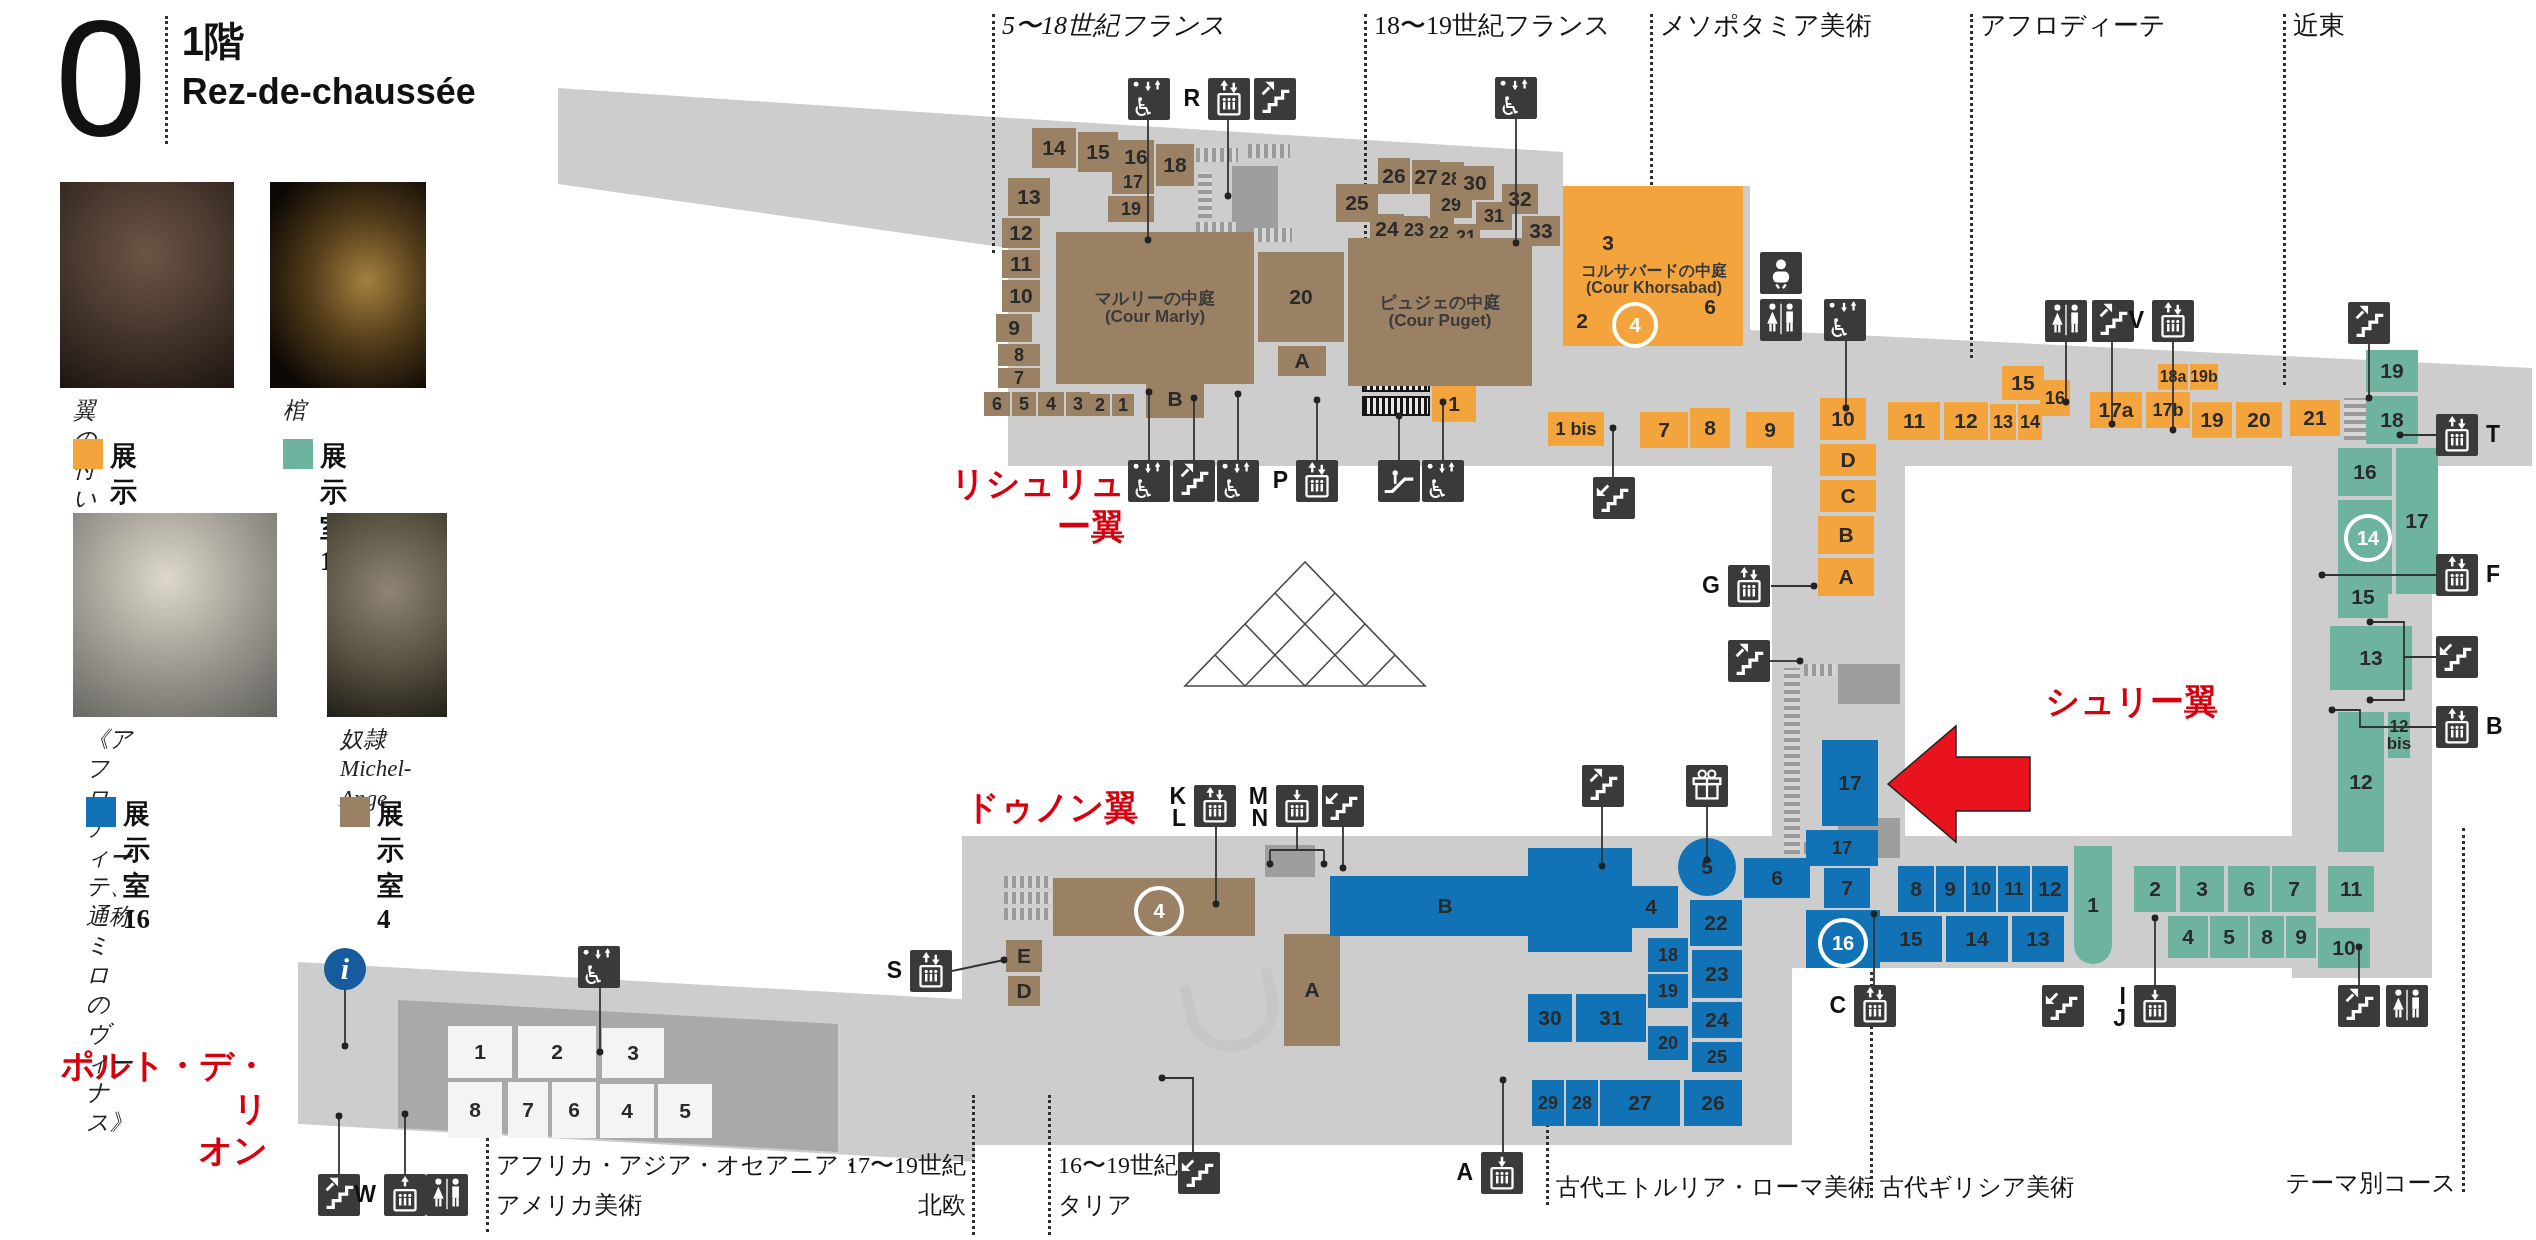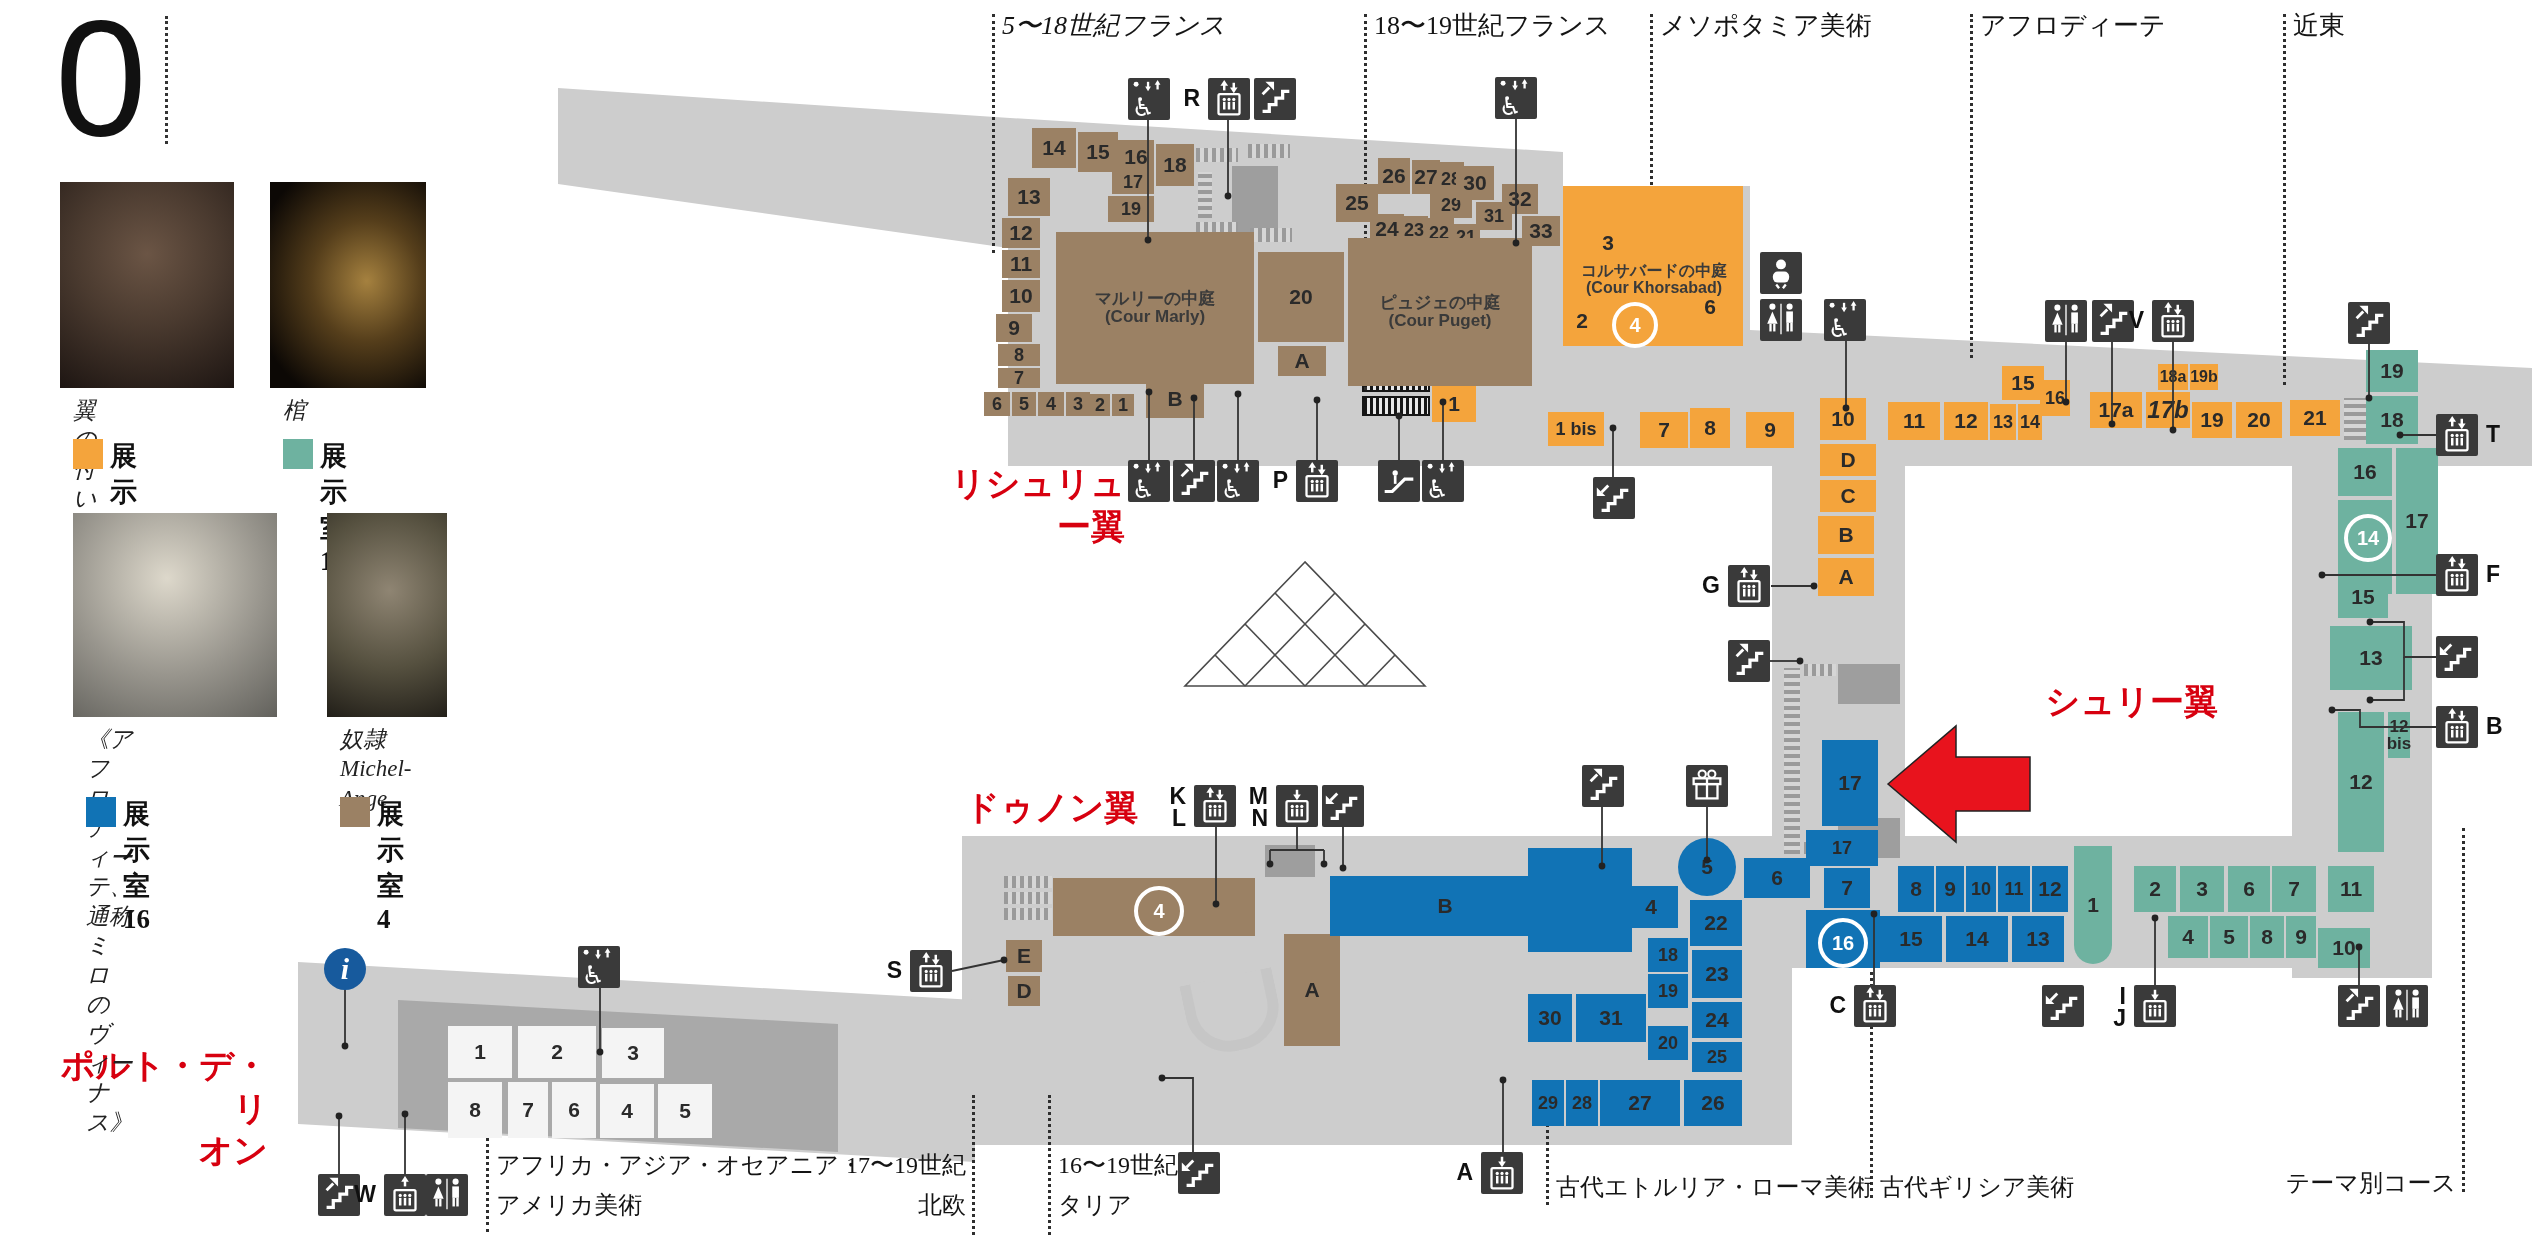"1階" div { html: none -> <div> <div>1階</div> <div>Rez-de-chaussée</div> </div> }
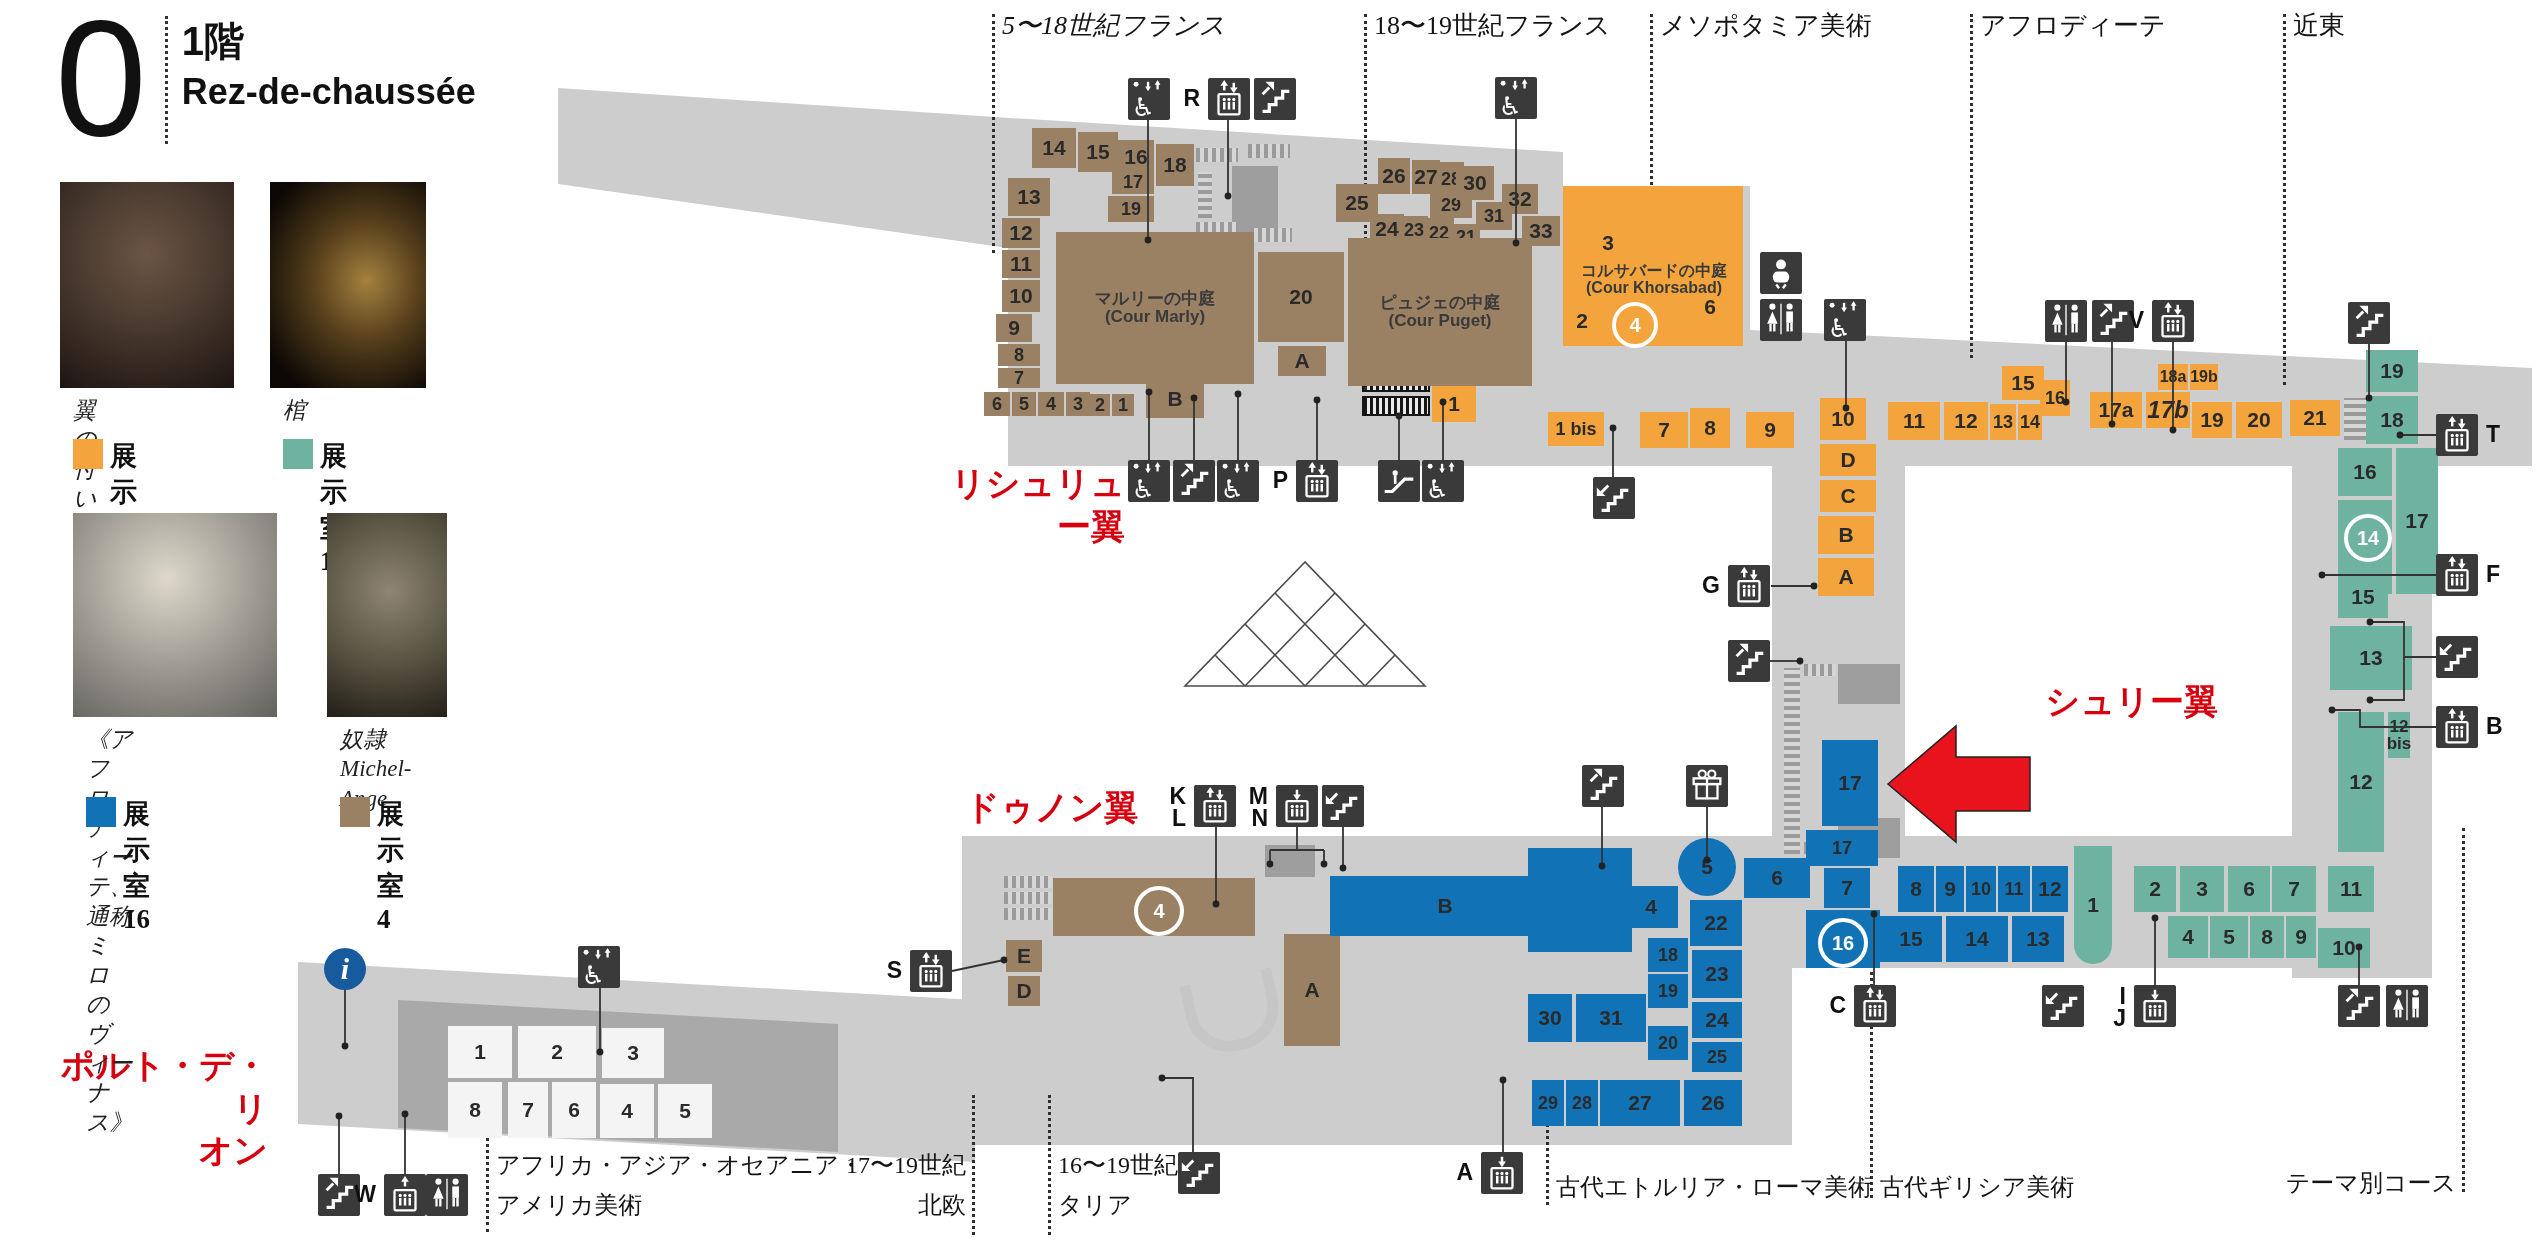"17b" div.room { font-size: 24px -> 18px; font-style: italic -> none }
